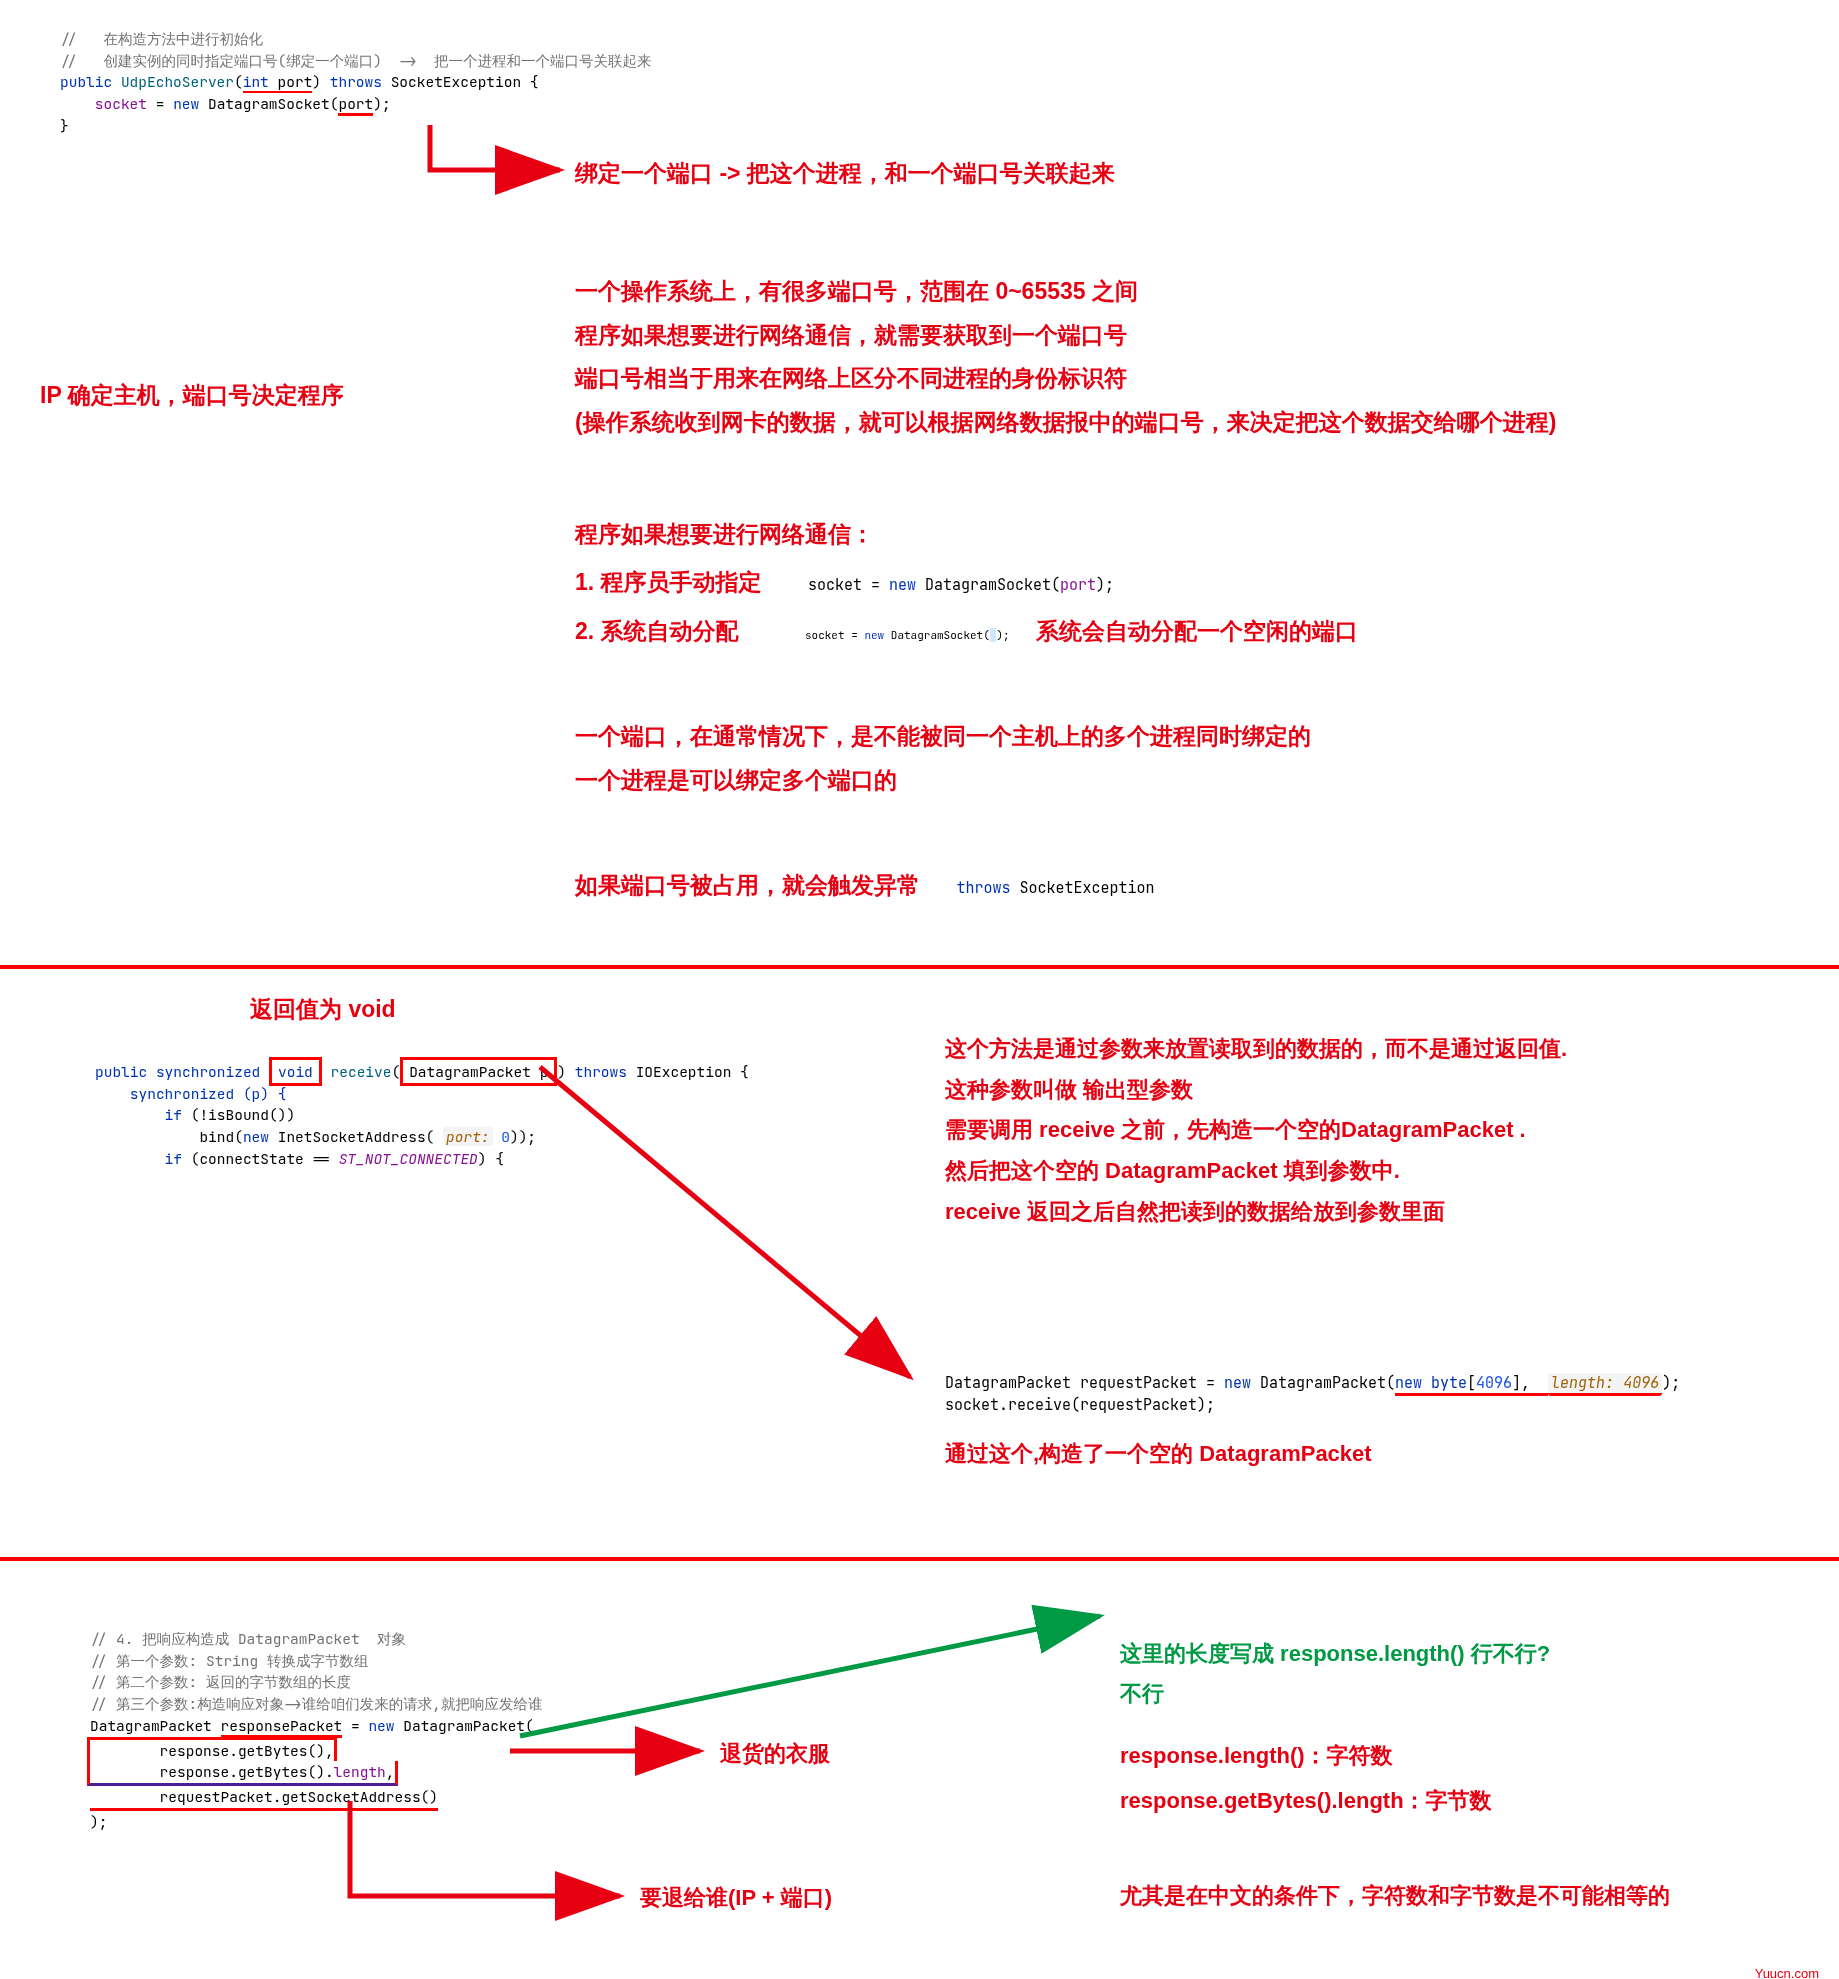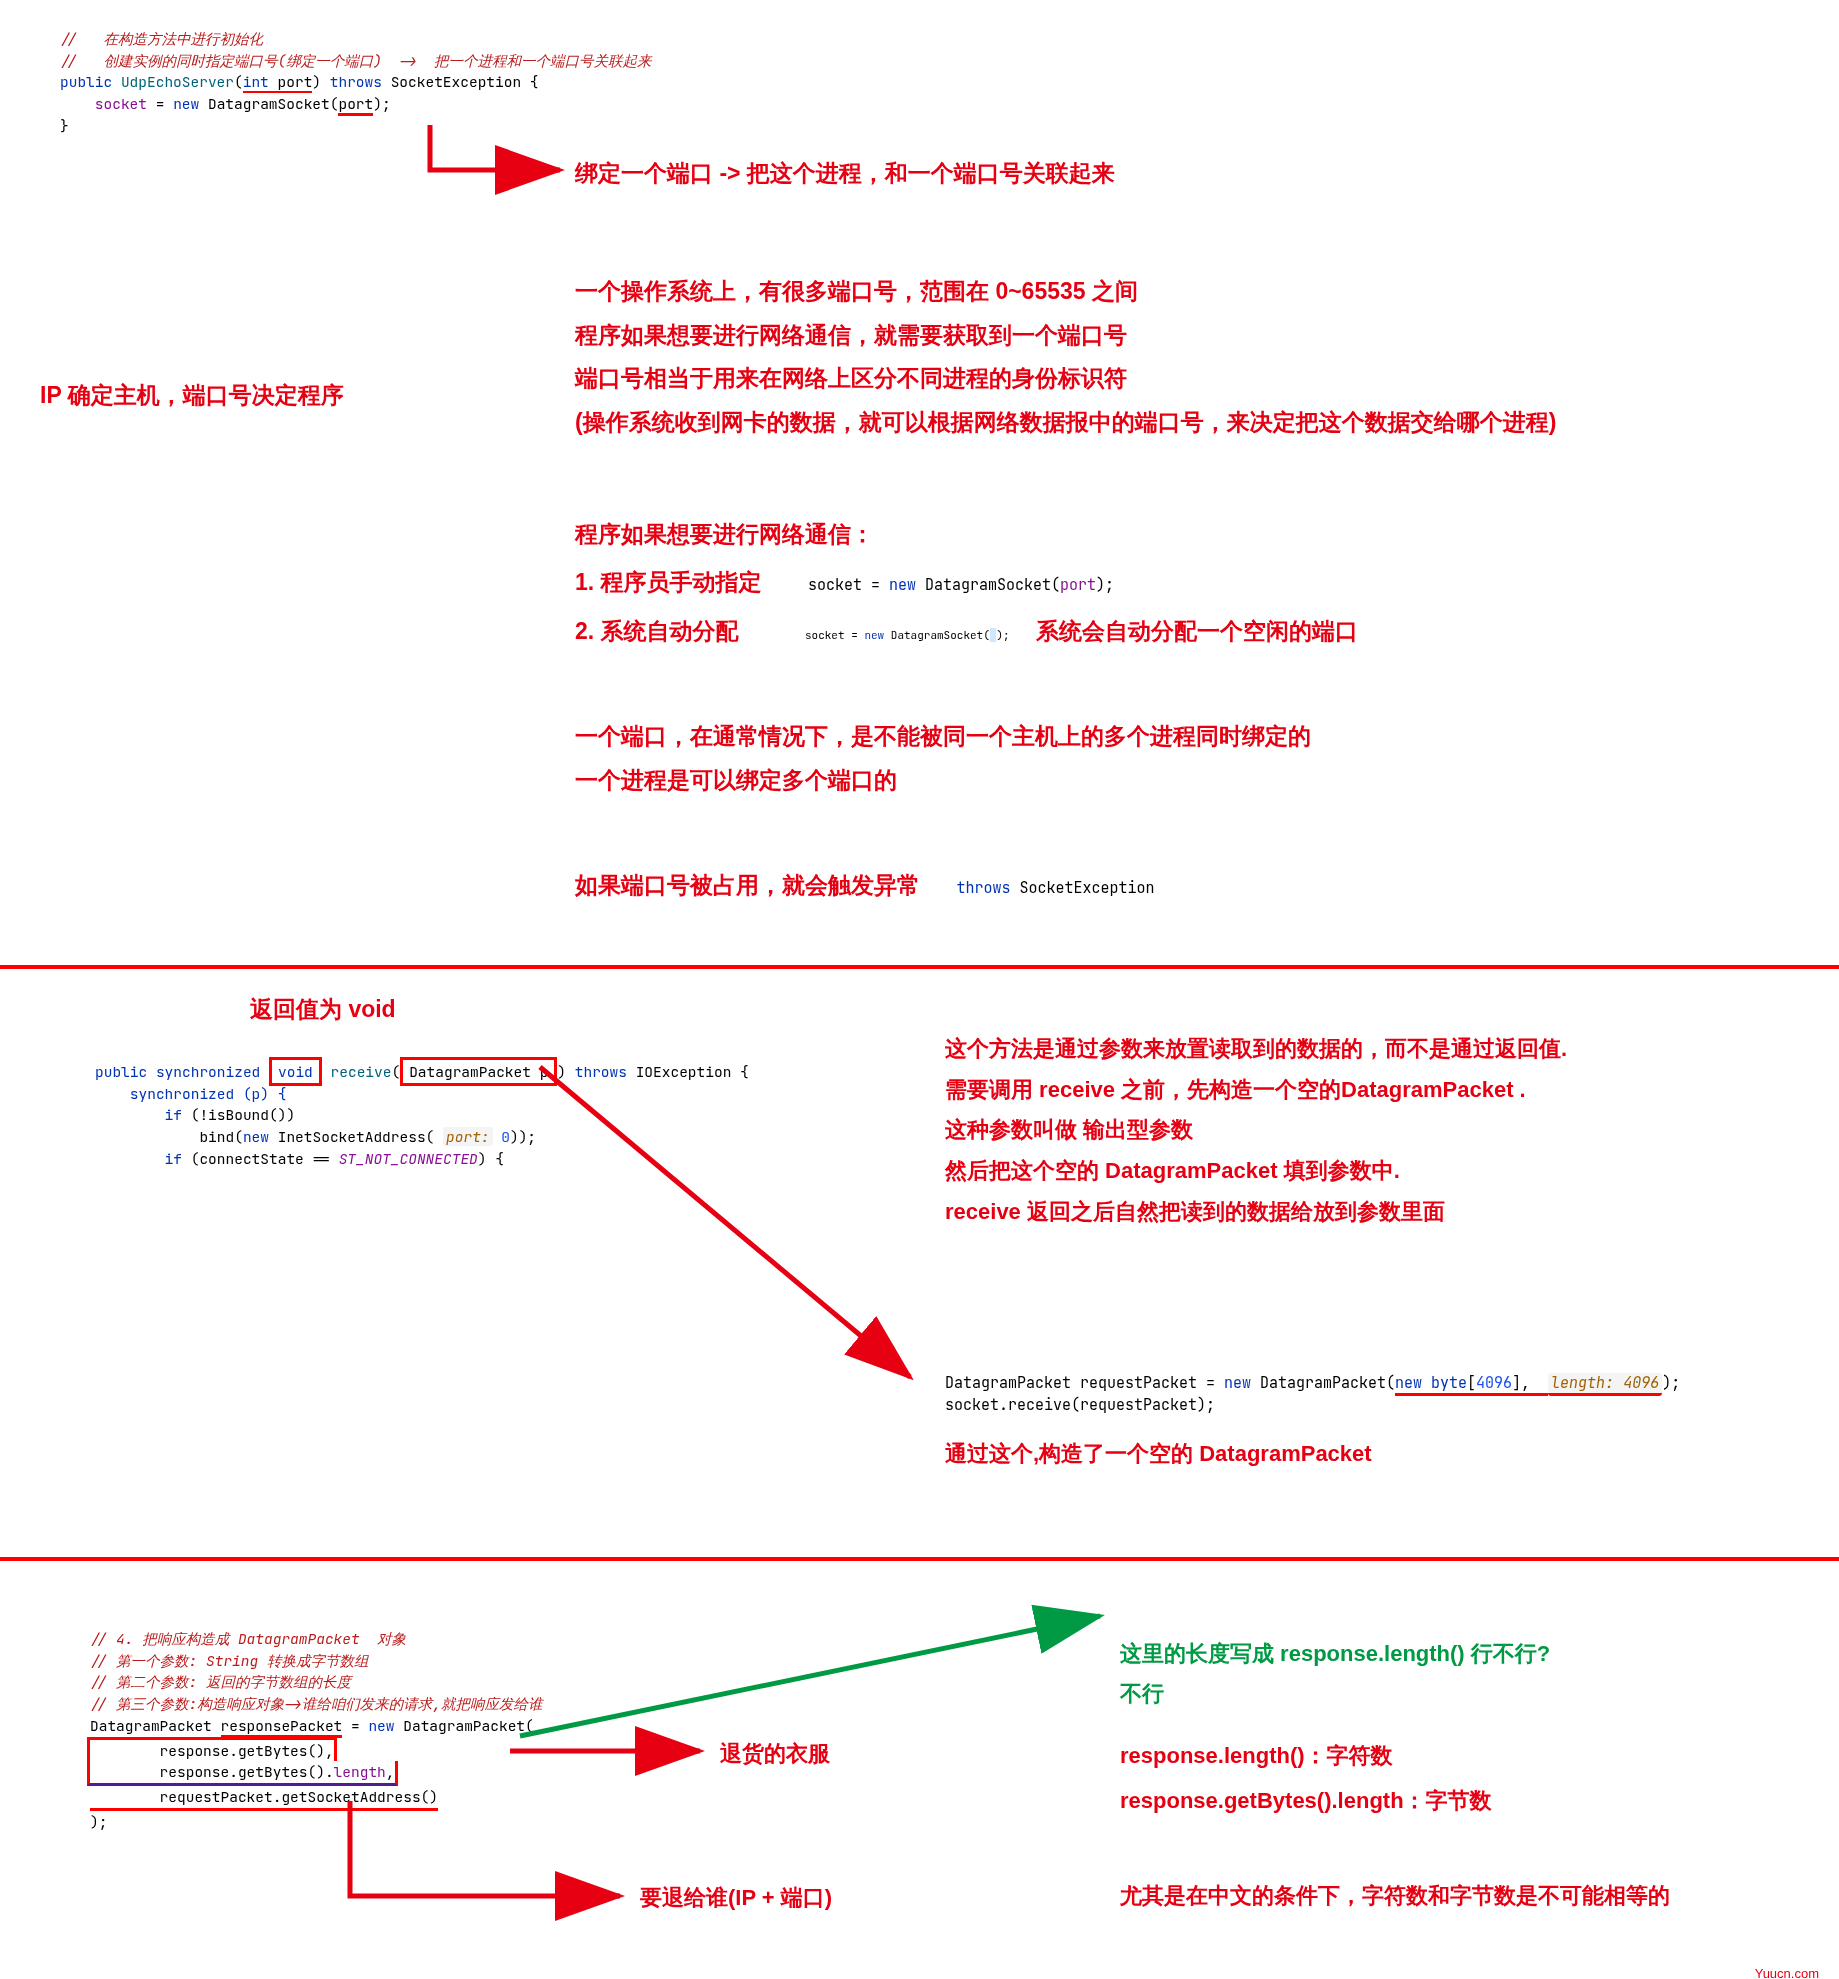"// 在构造方法中进行初始化" .comment { color: #b91c1c -> #737373; font-style: italic -> none }
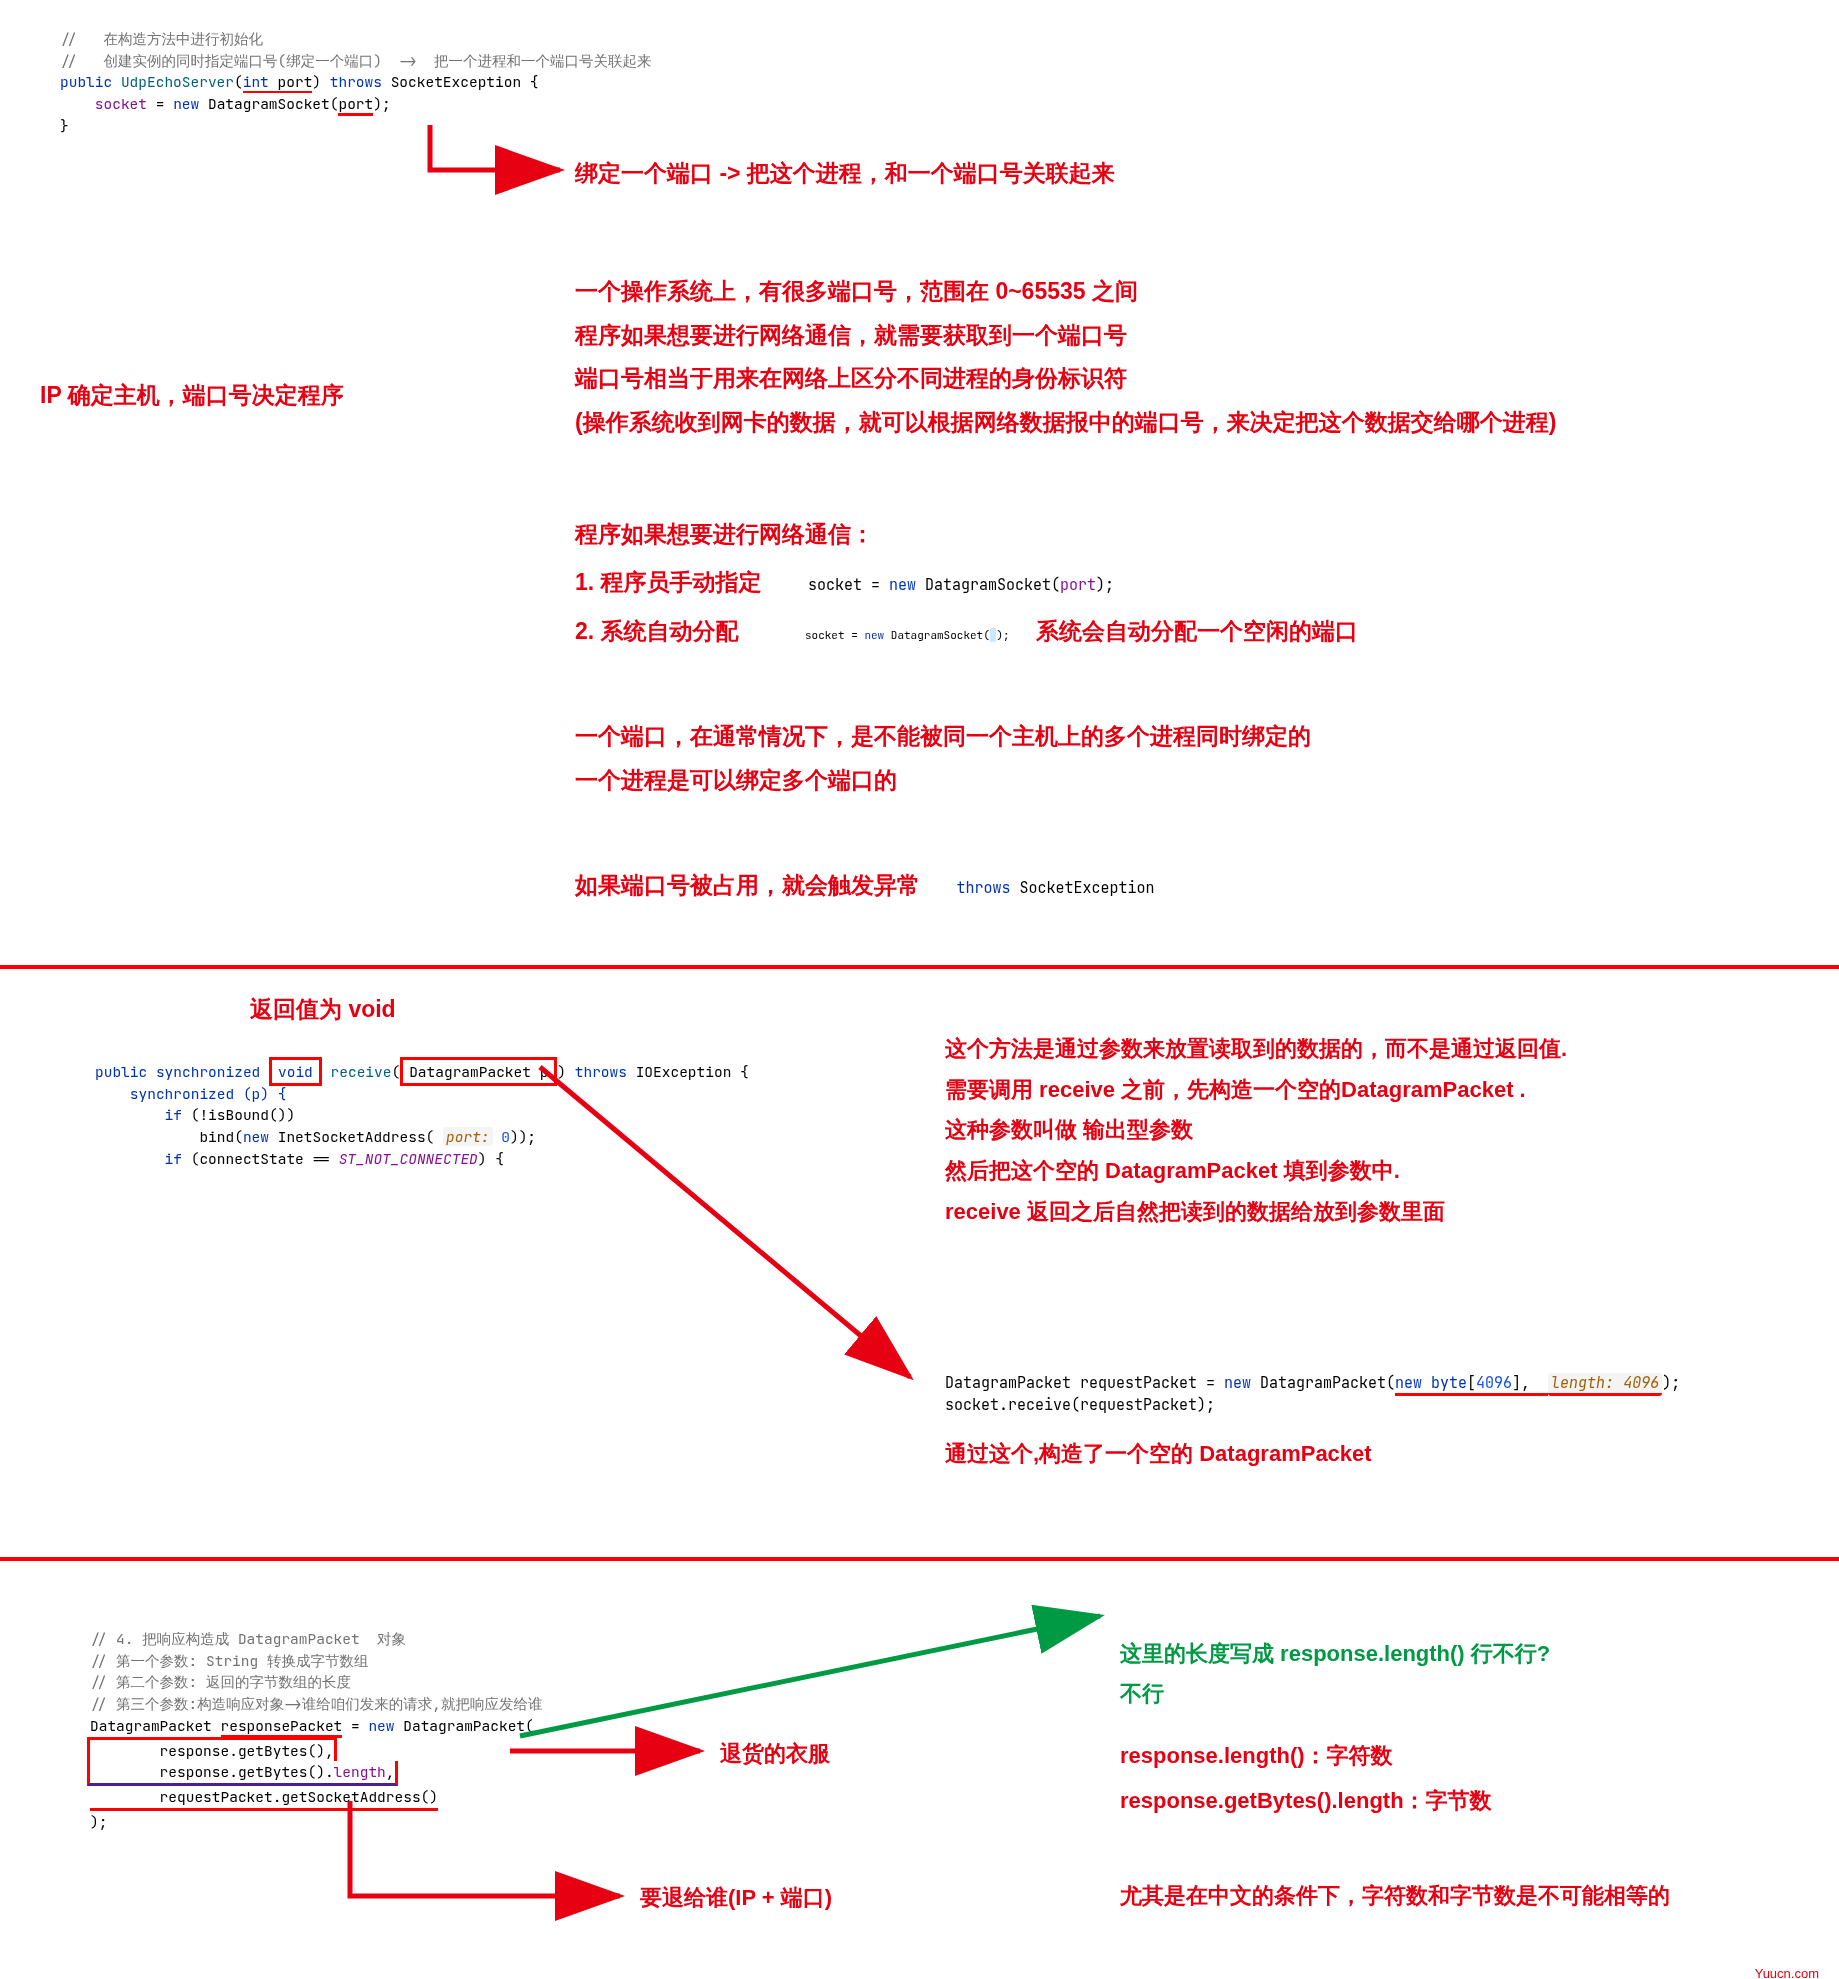"需要调用 receive 之前，先构造一个空的DatagramPacket ." div.red { order: before "这种参数叫做 输出型参数" -> after "这种参数叫做 输出型参数" }
